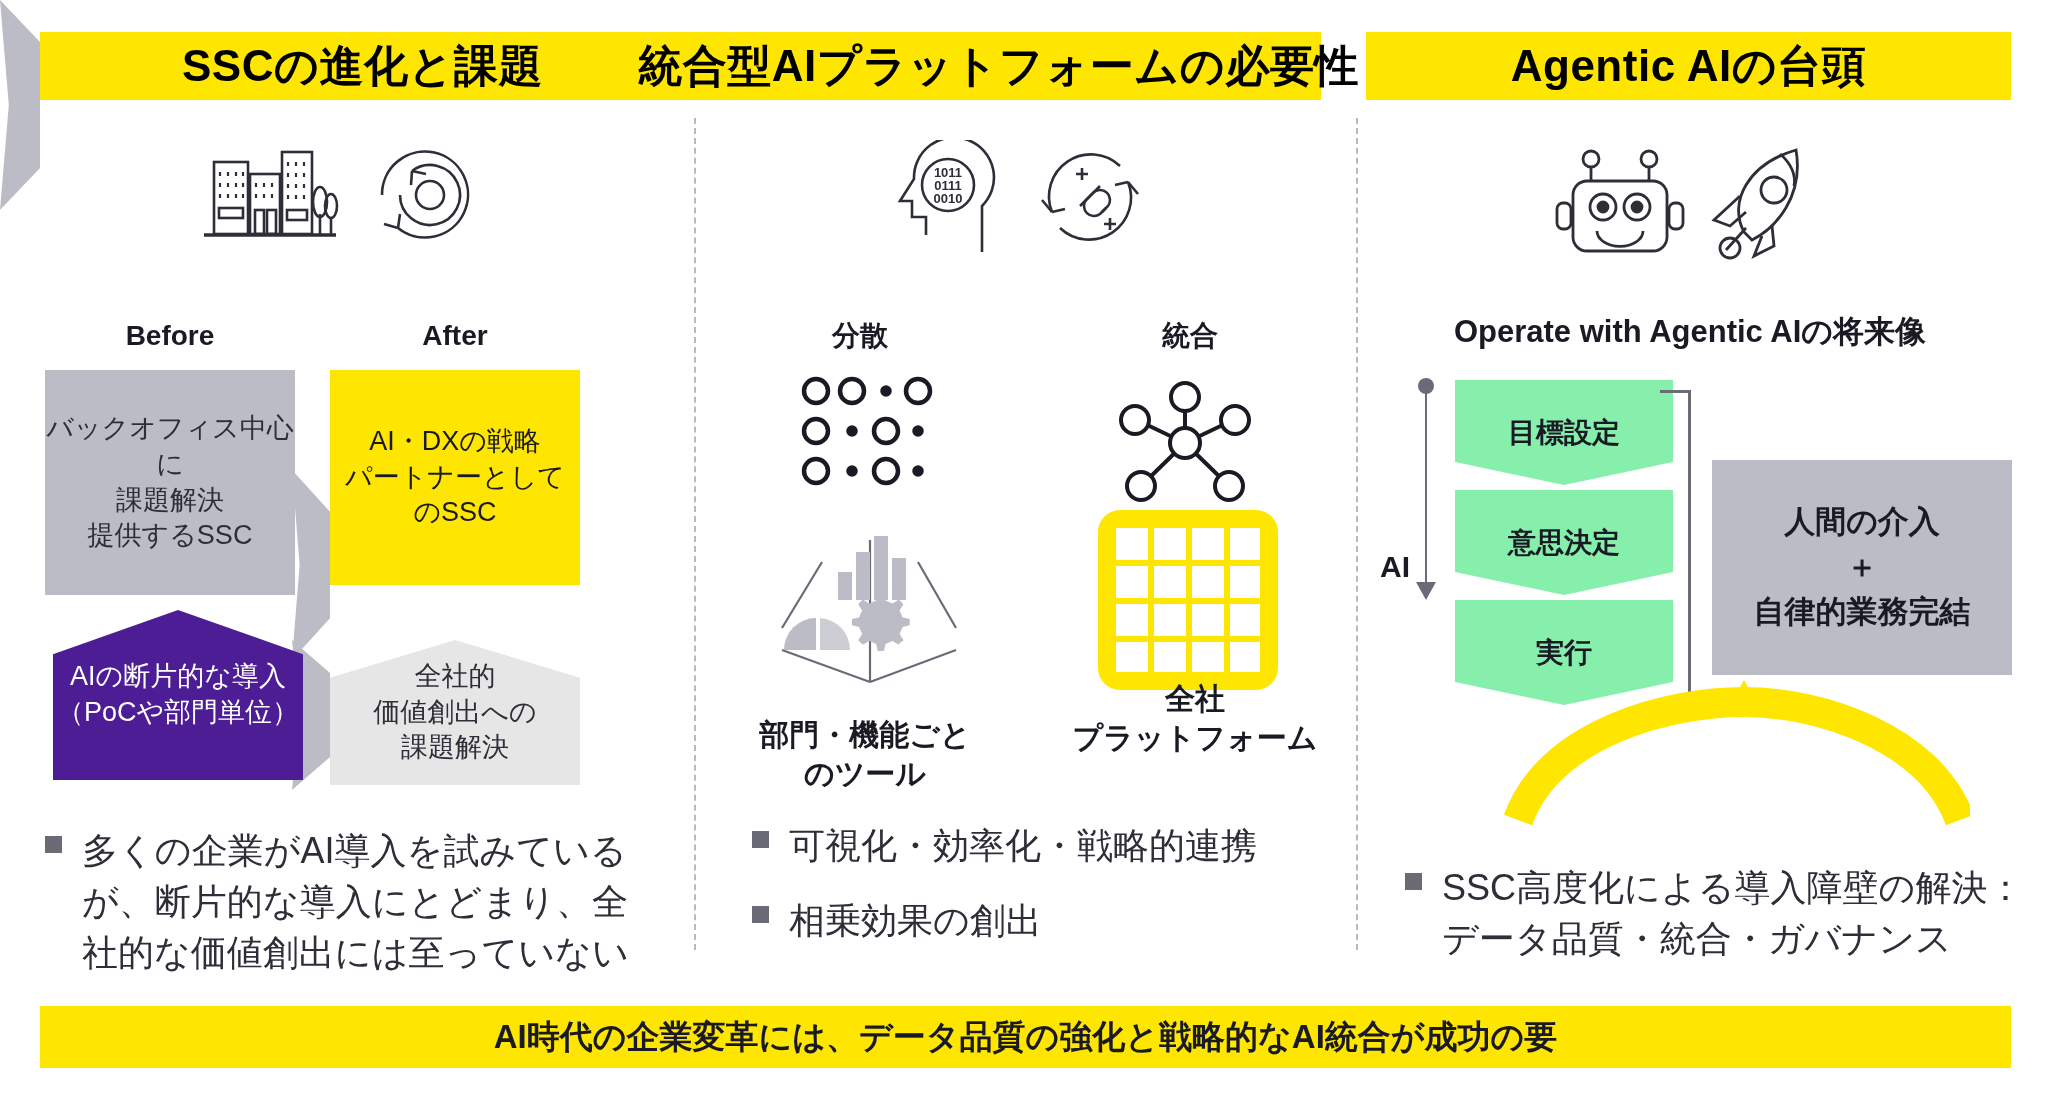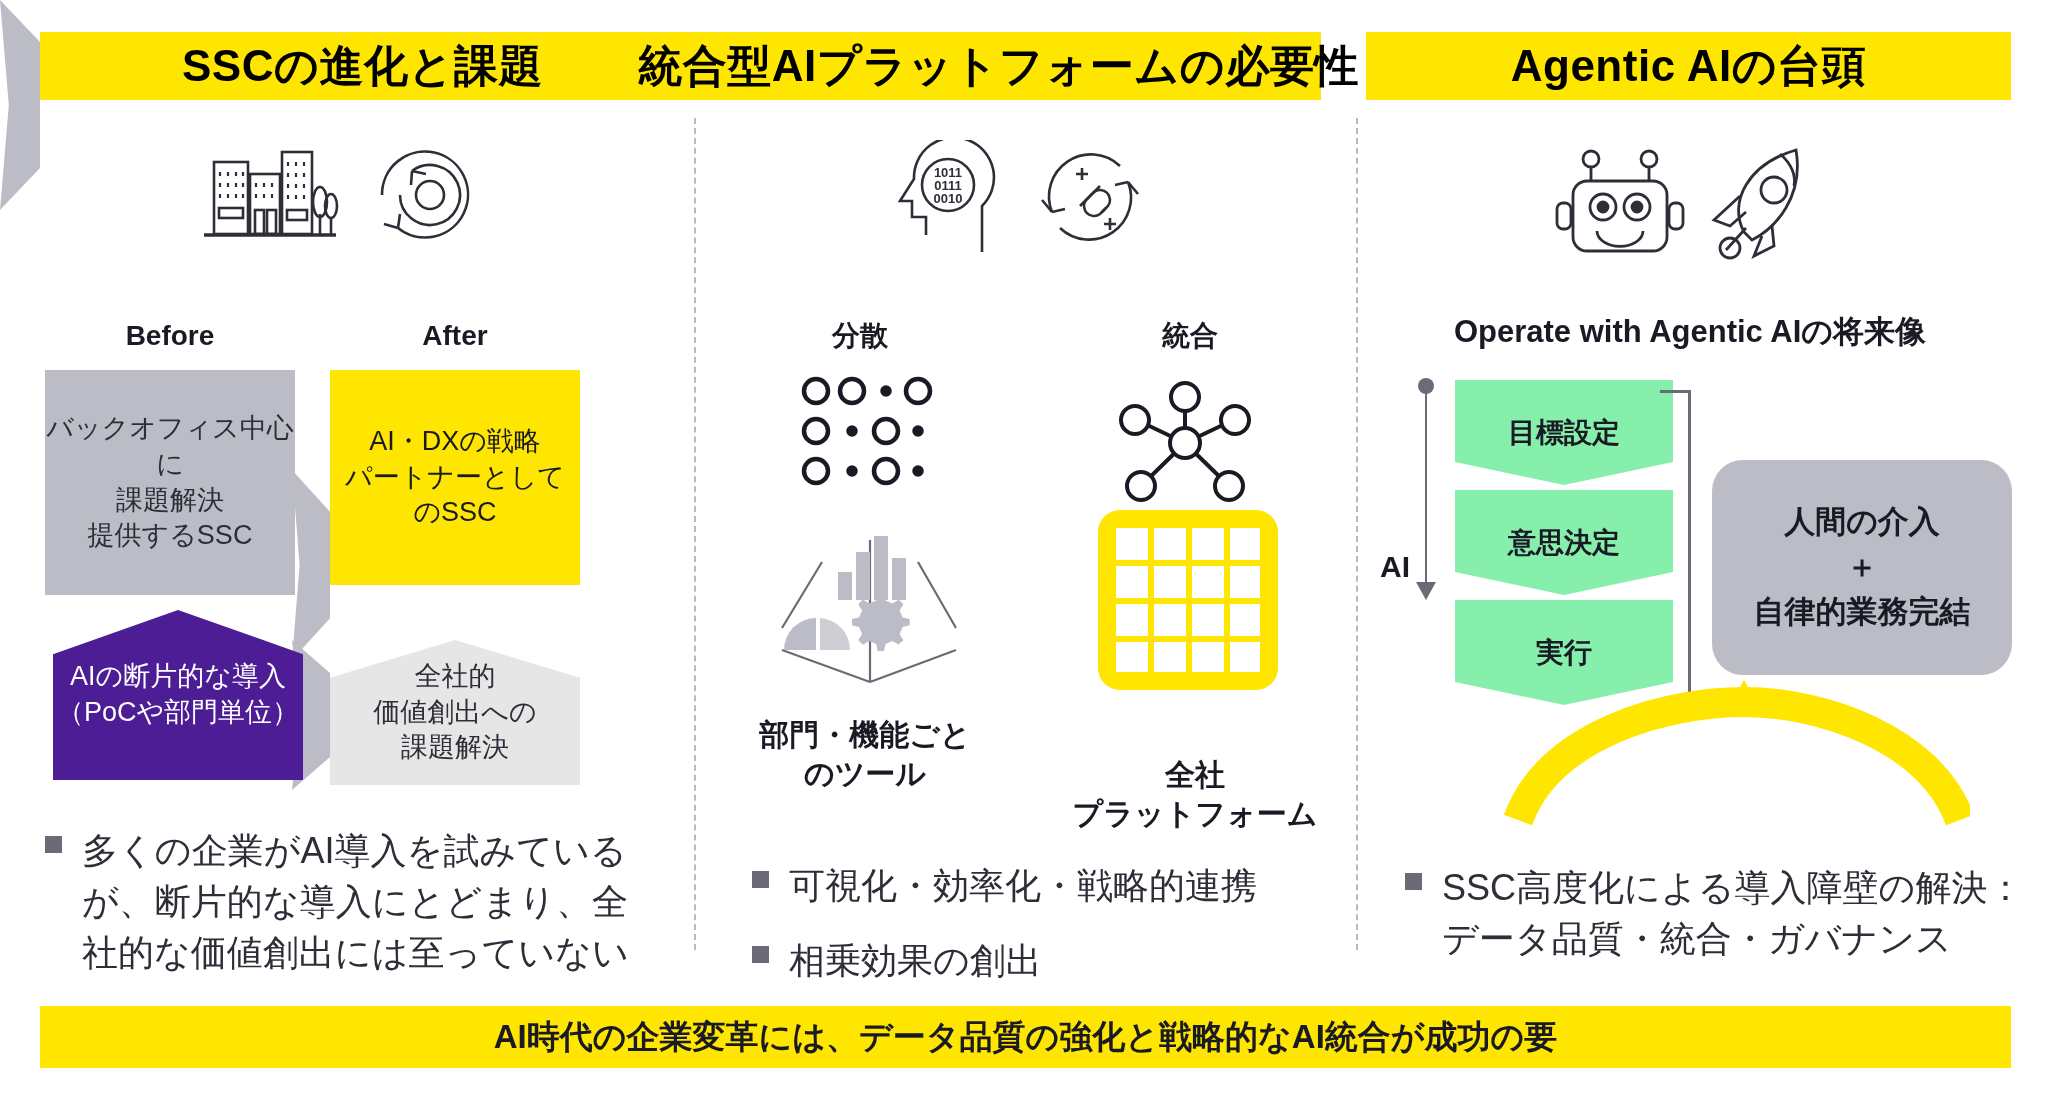"人間の介入" div.box { border-radius: 31px -> none }
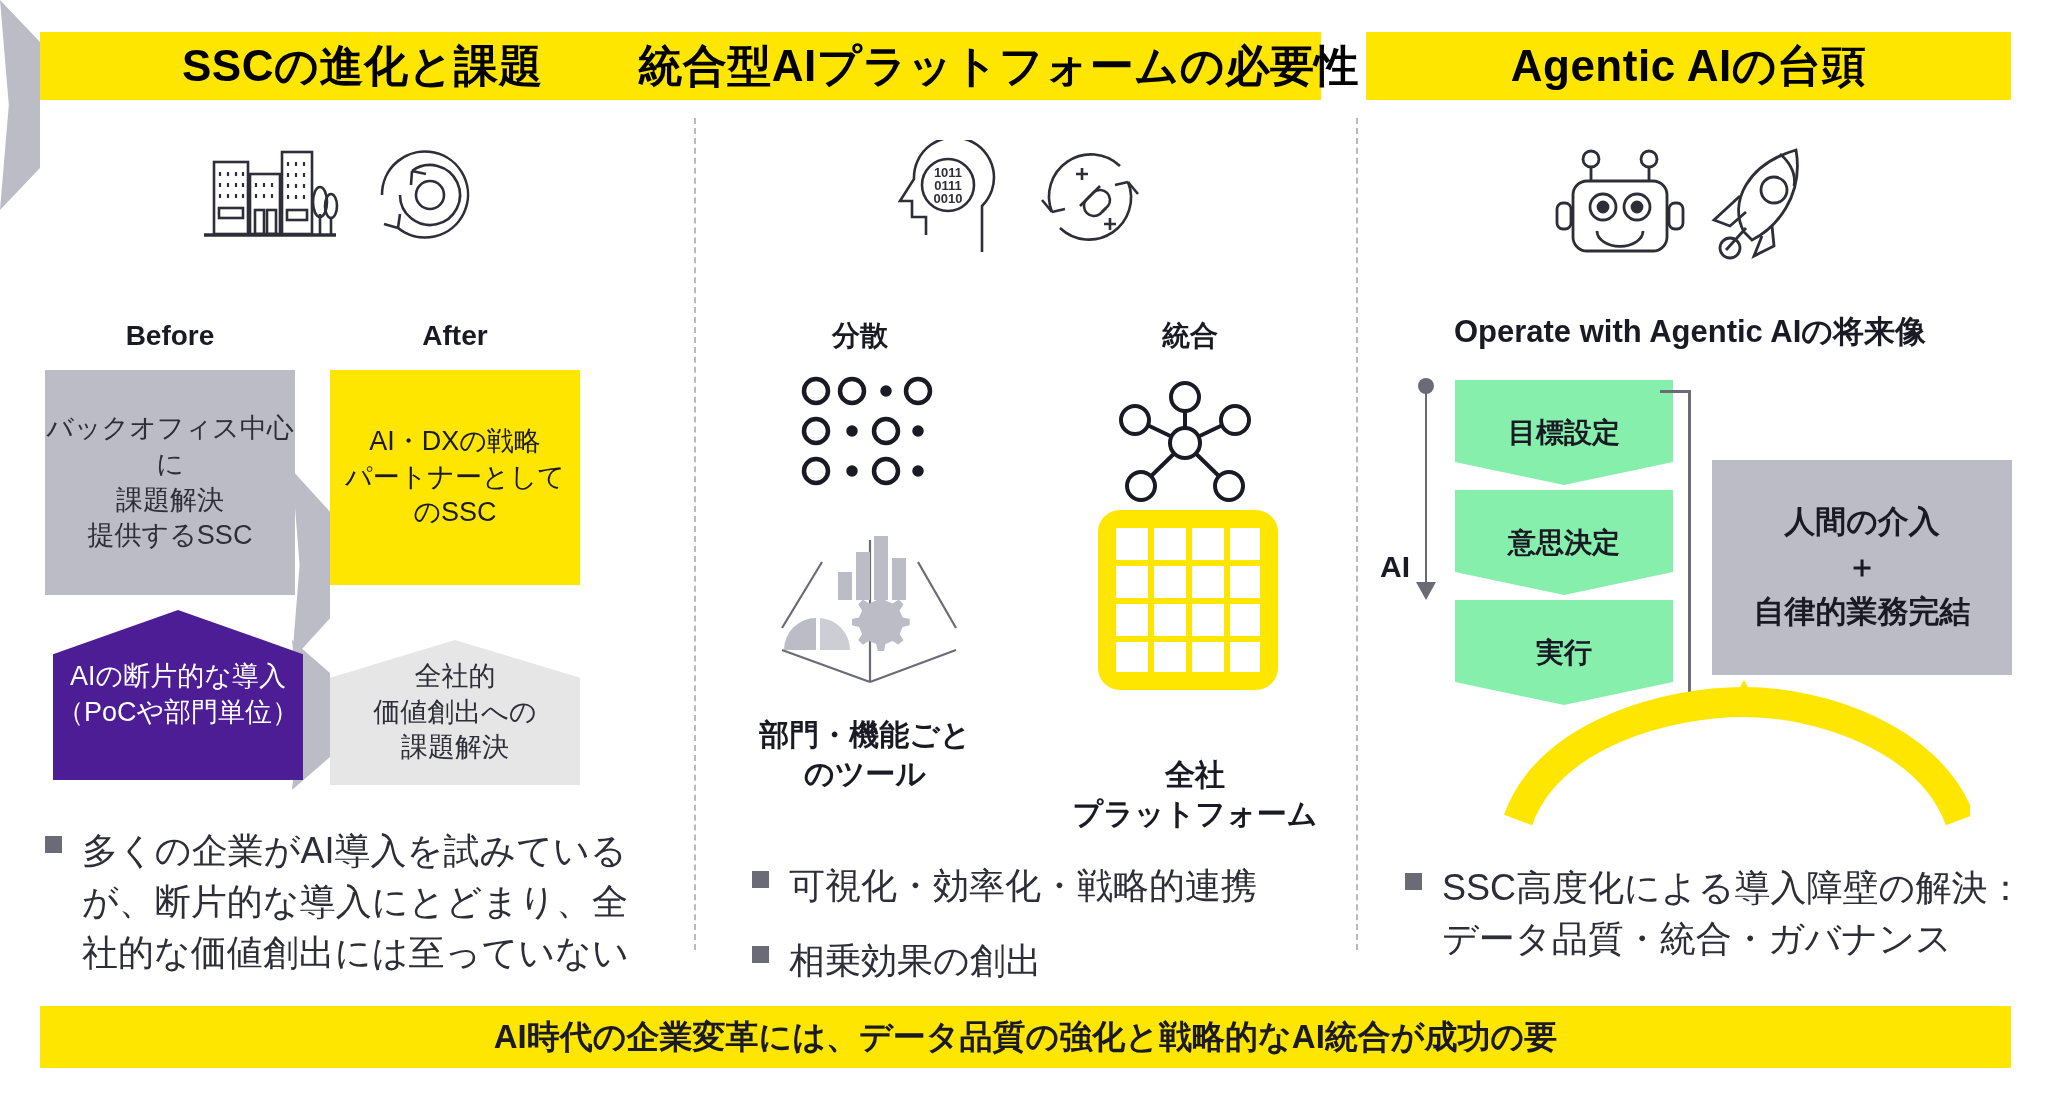"全社" div.abs { top: 750px -> 674px }
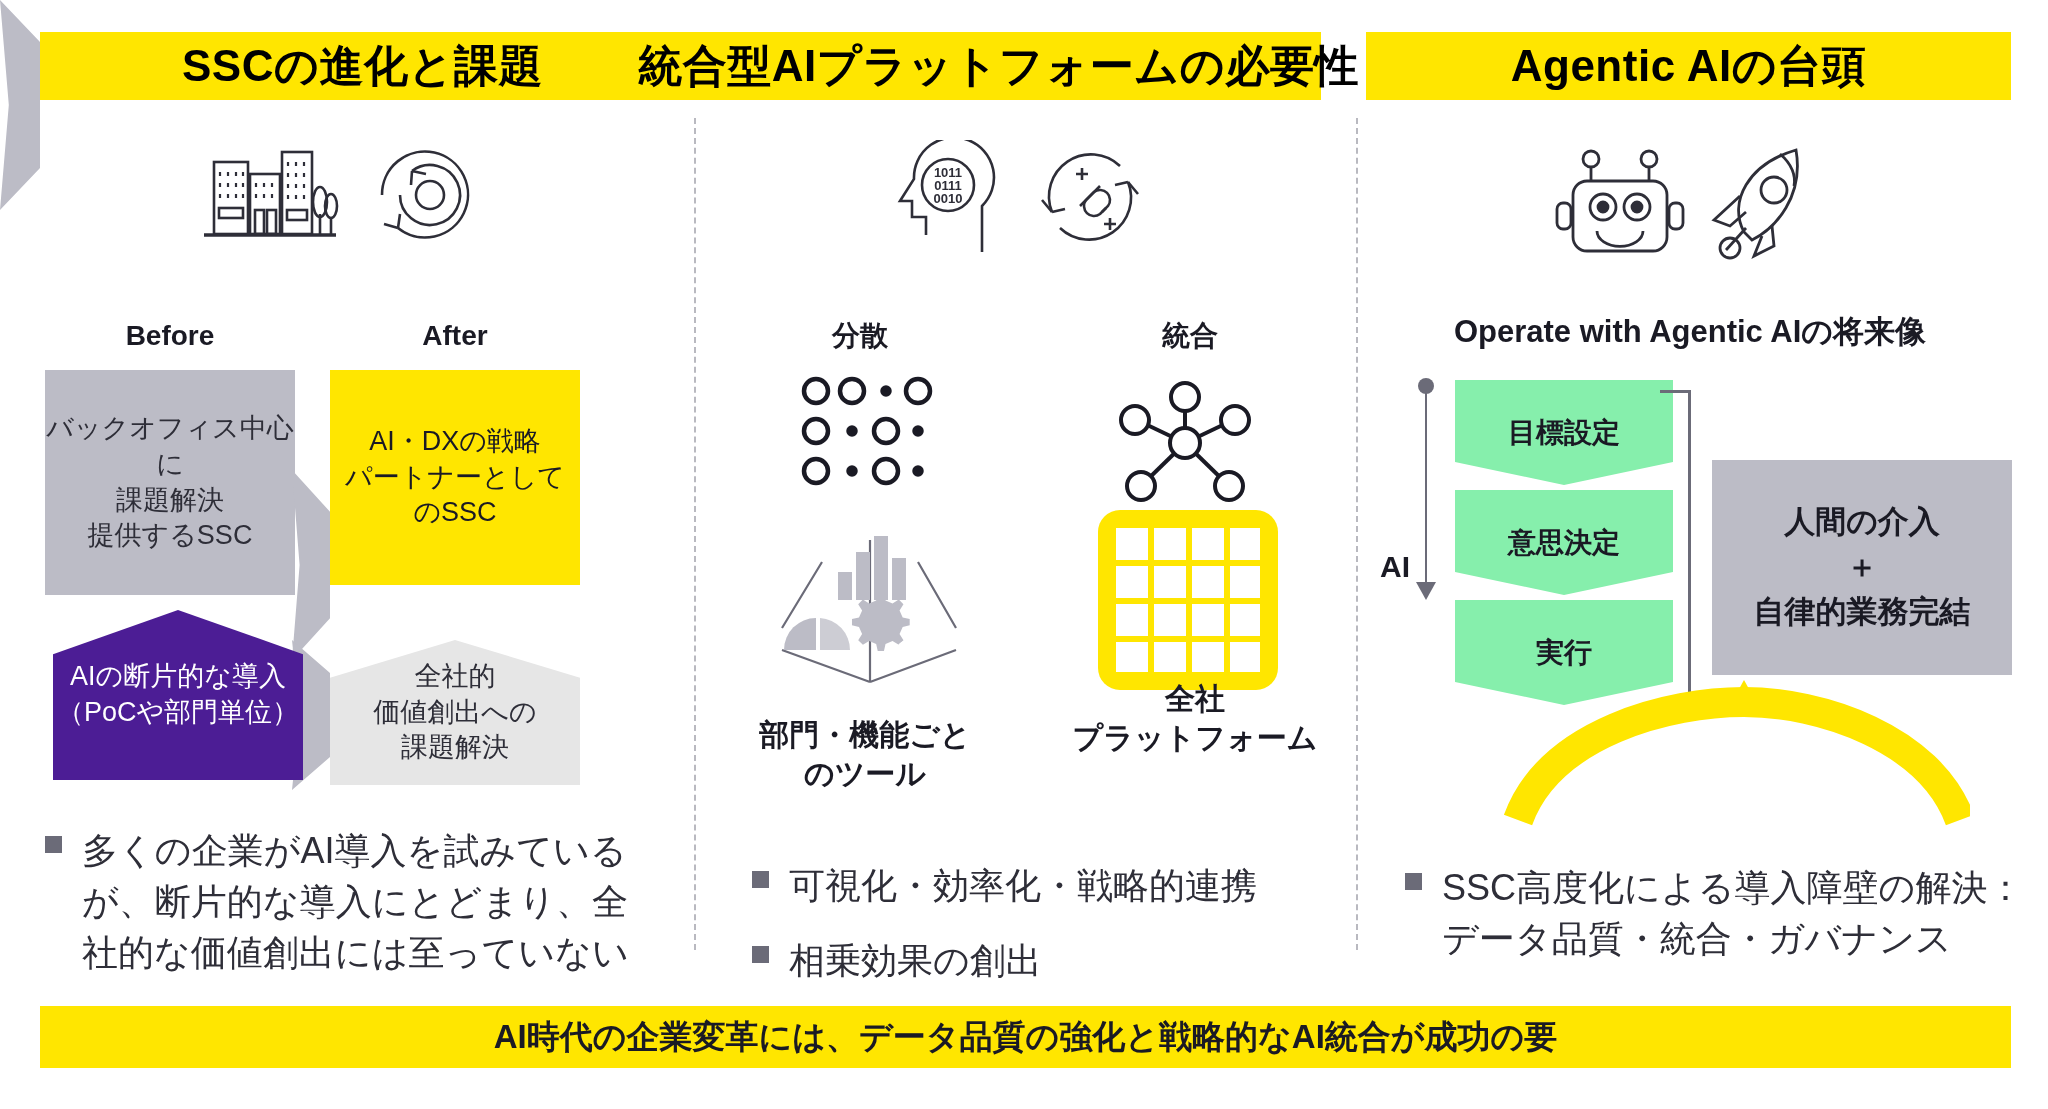"可視化・効率化・戦略的連携" div.bullets { top: 860px -> 820px }
